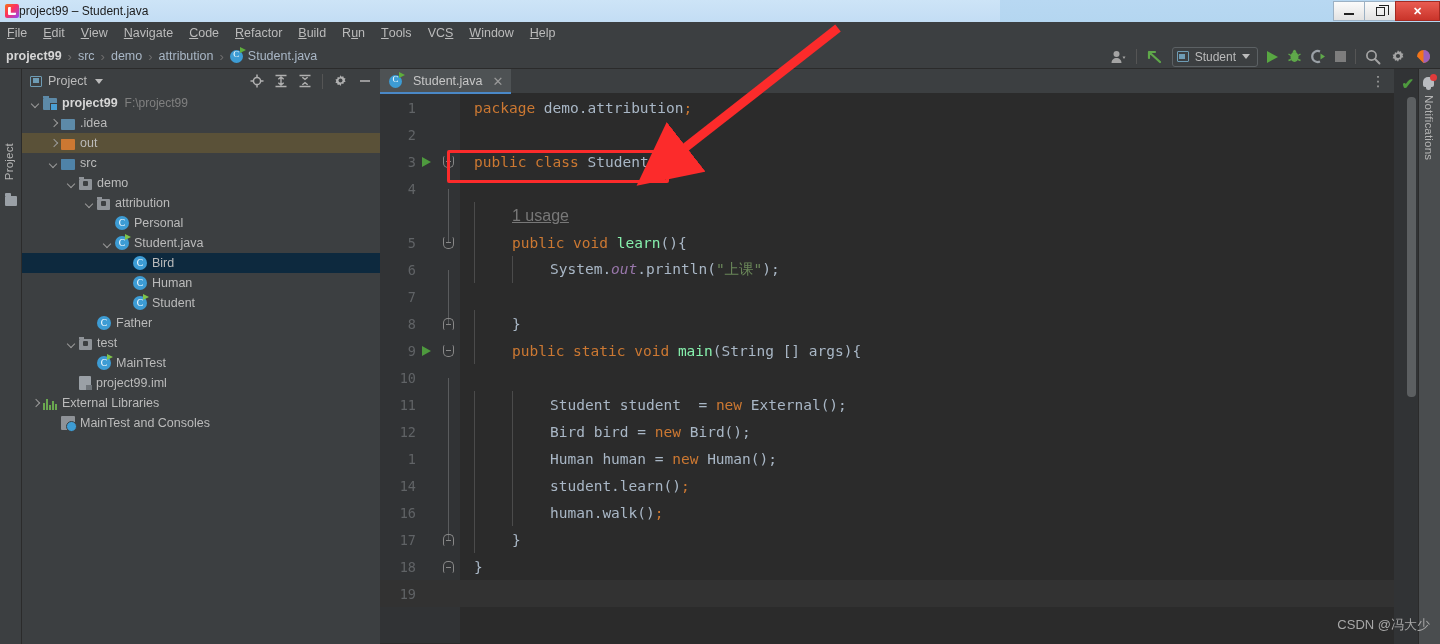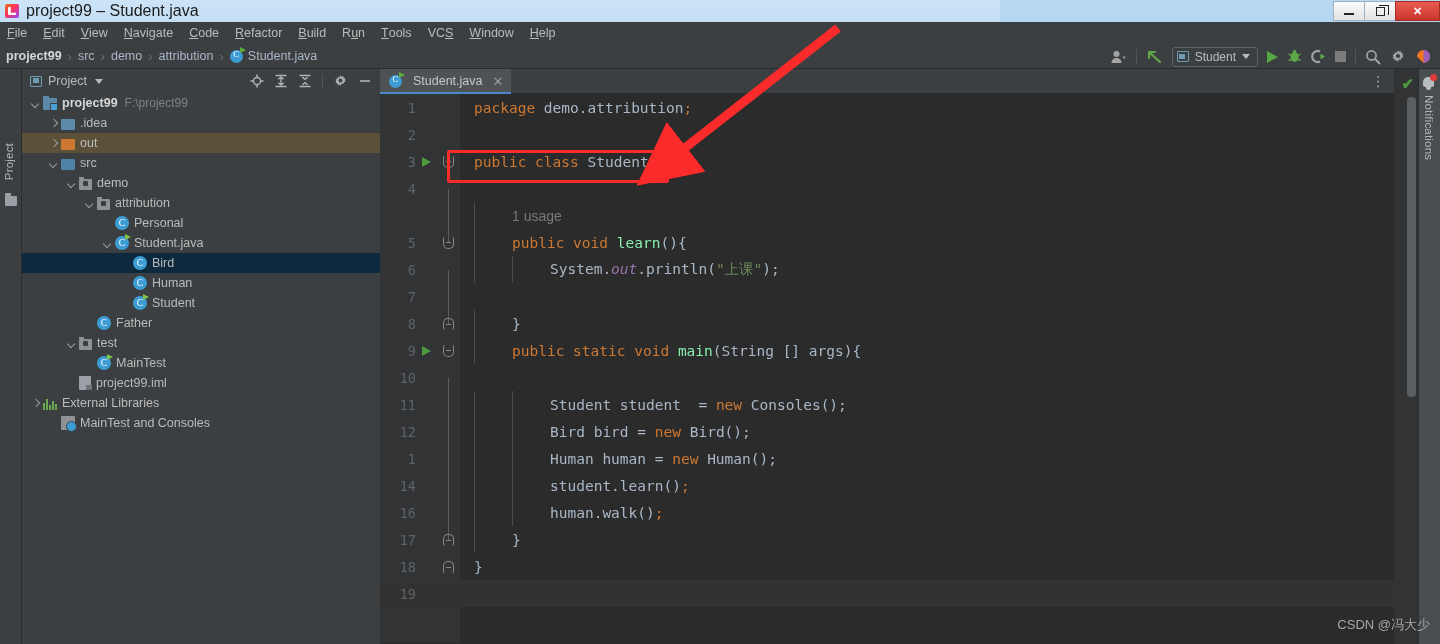"project99 – Student.java" .title-text { font-size: 16px -> 12px; margin-left: 7px -> 0 }
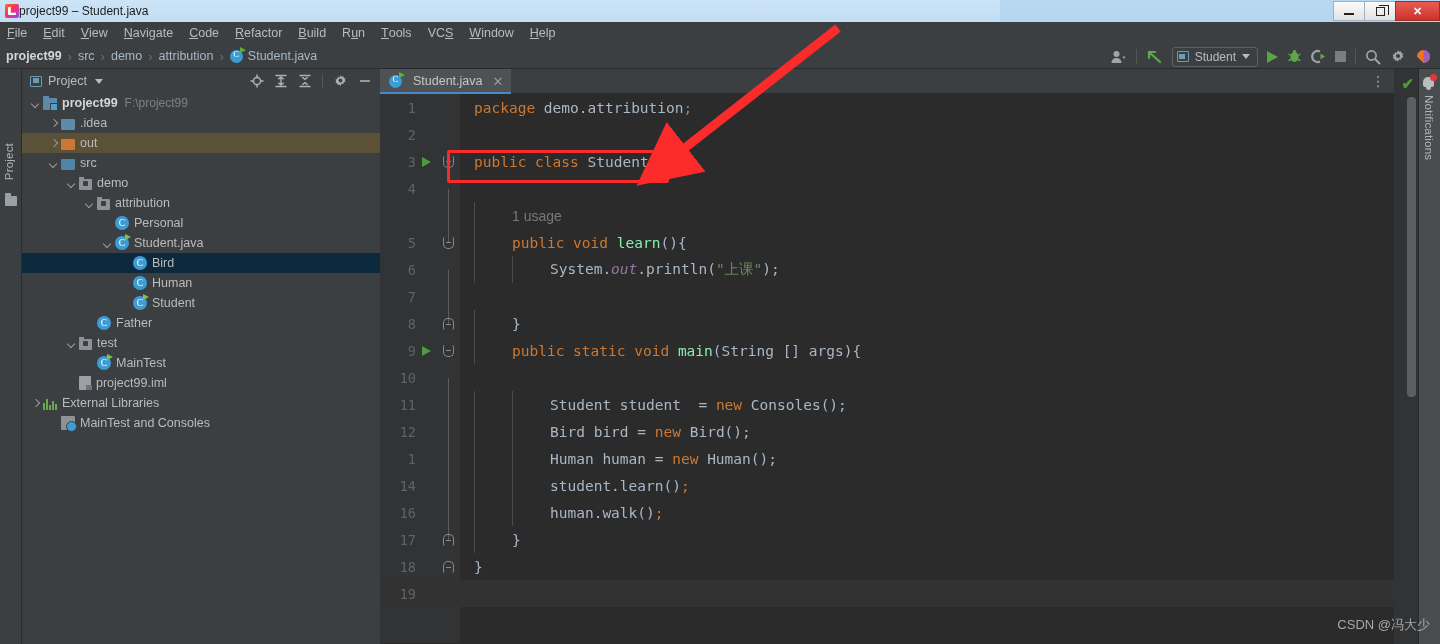"1 usage" .ctext.inlay { font-size: 14px -> 16px; text-decoration: none -> underline }
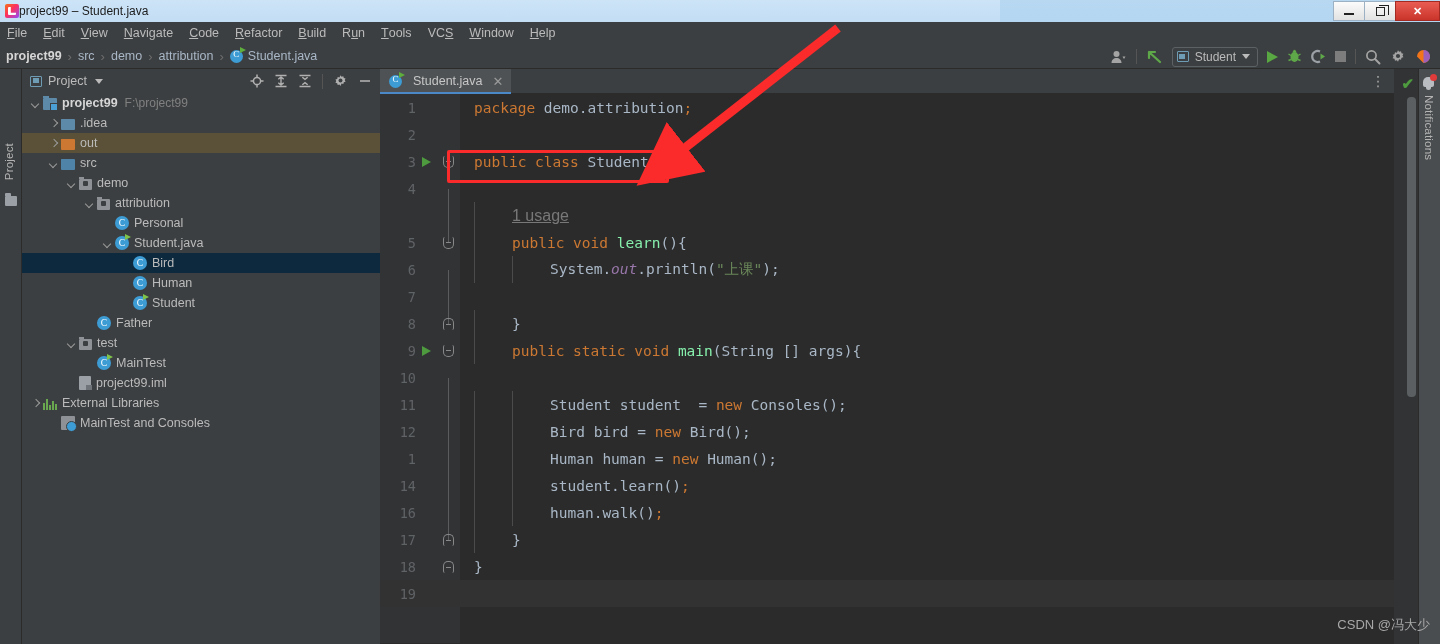"Consoles();" span.pl { text: Consoles -> External }
